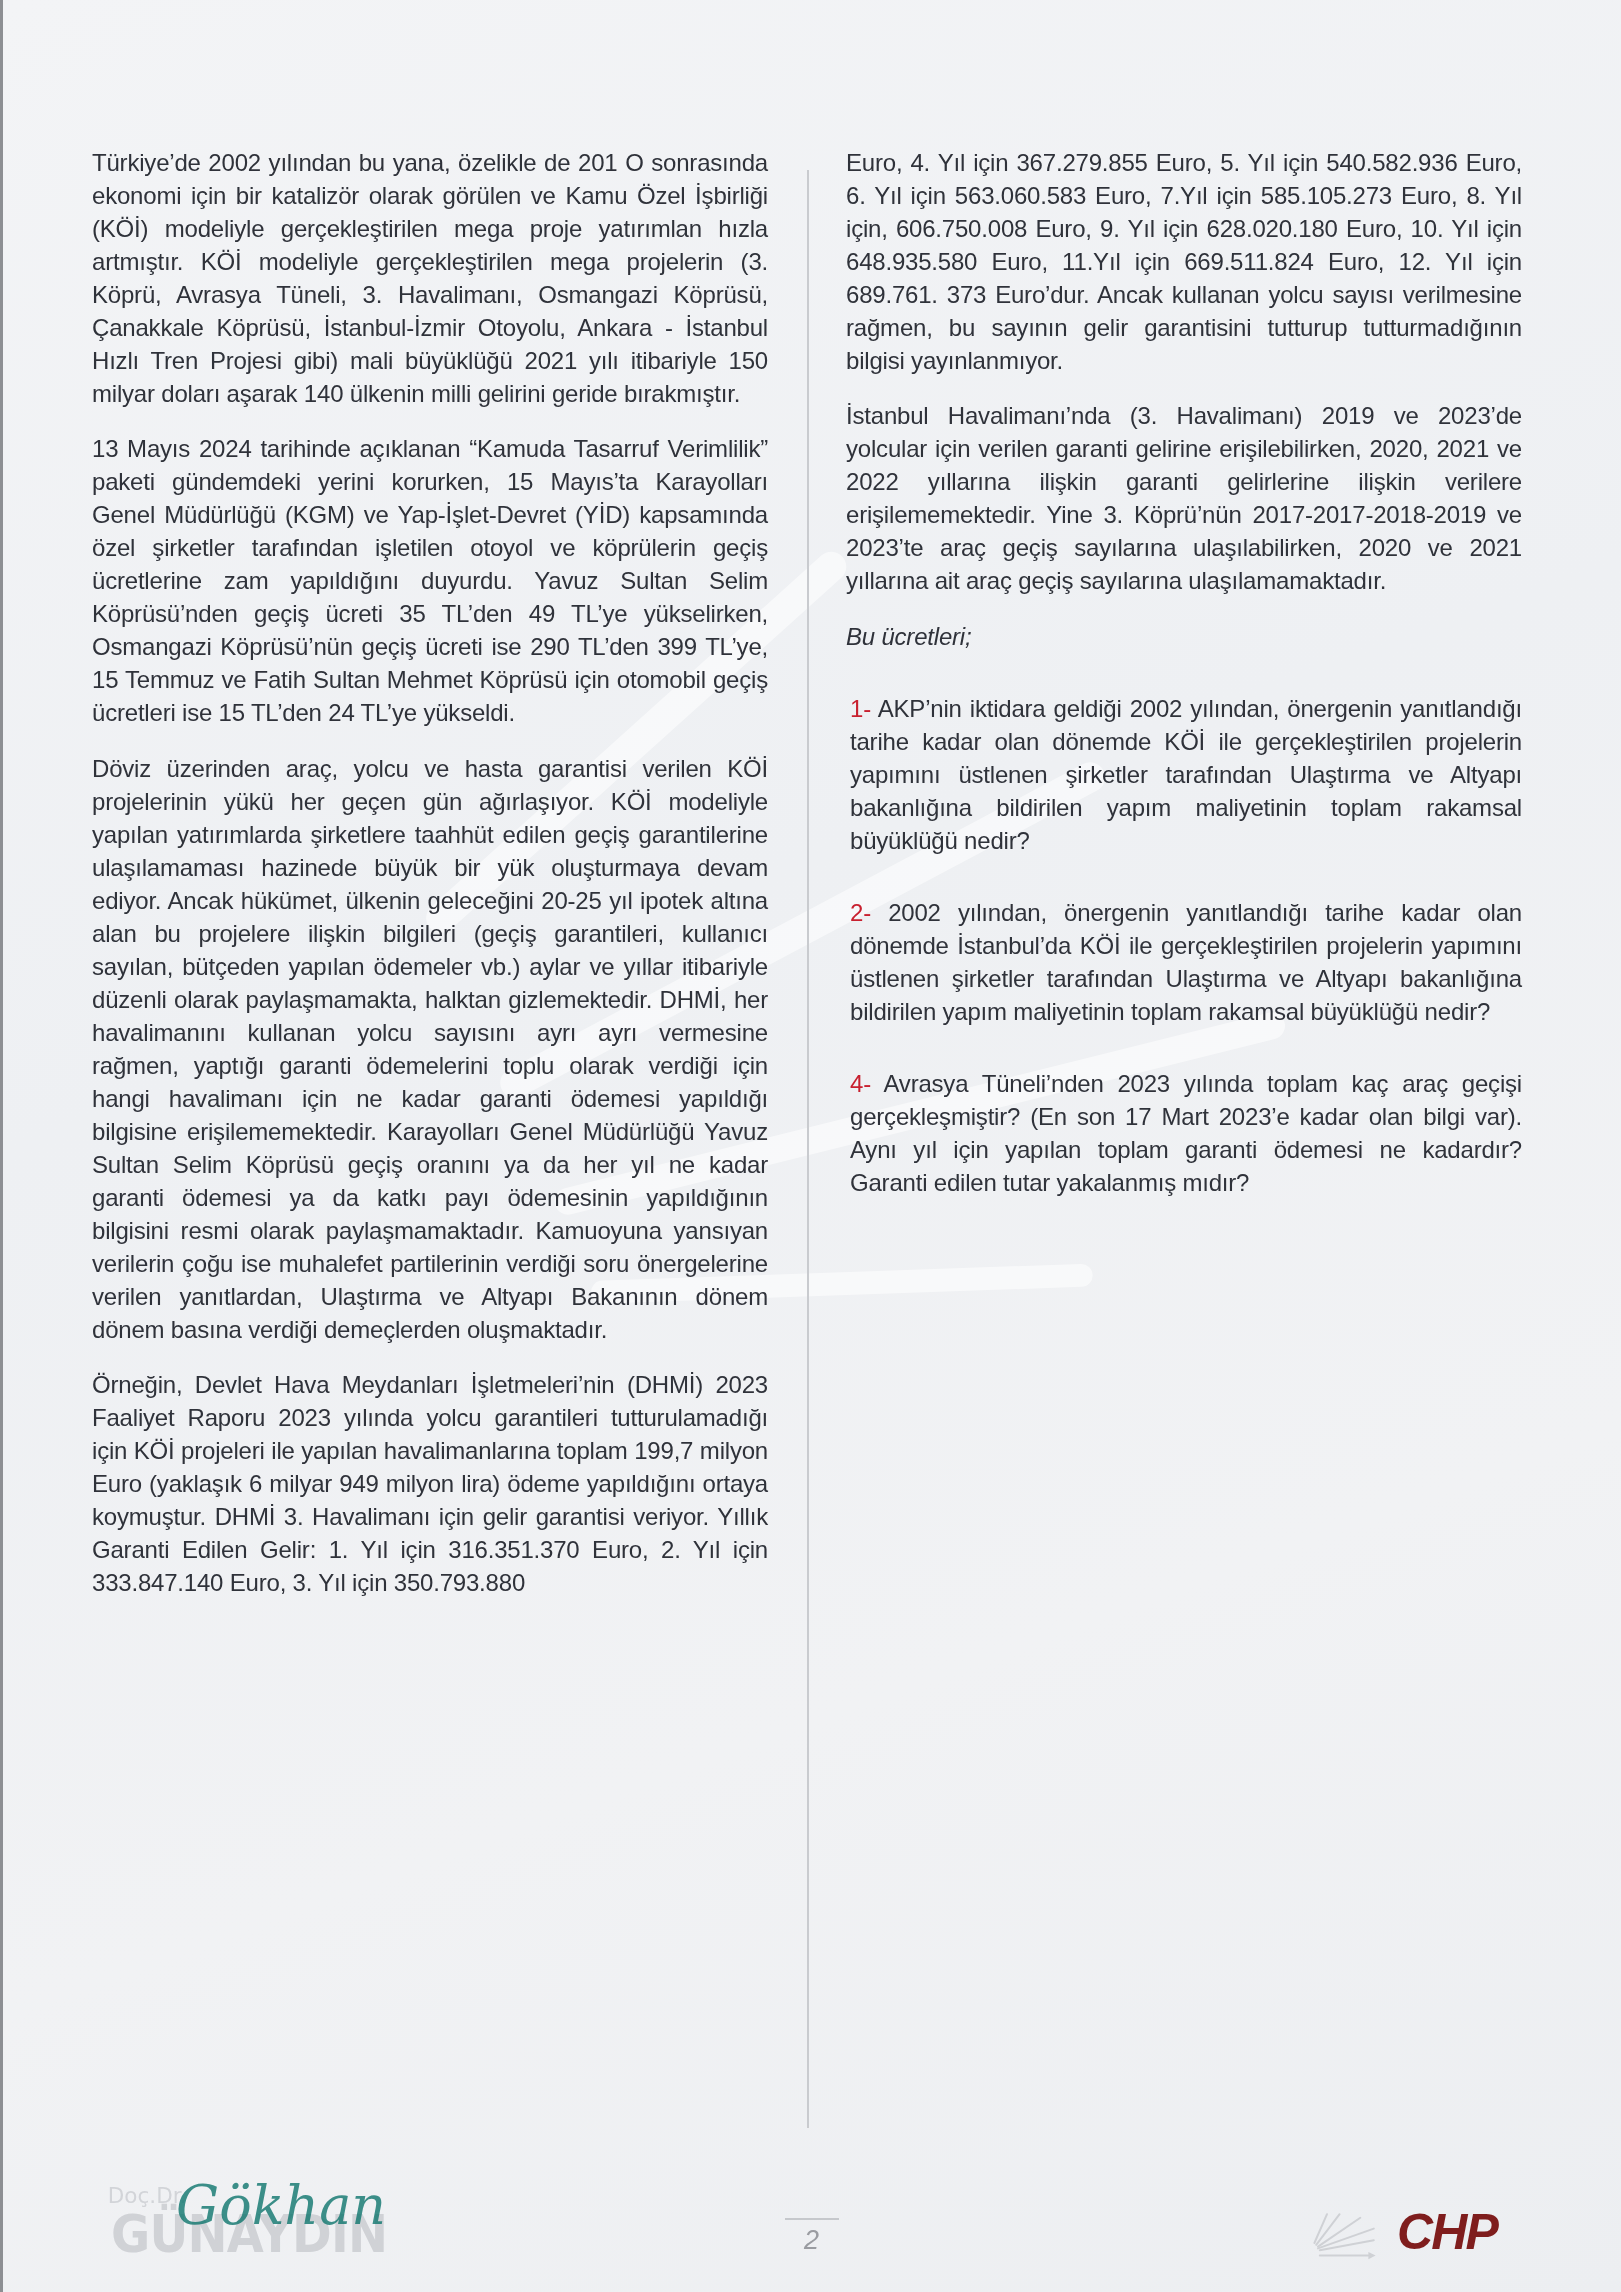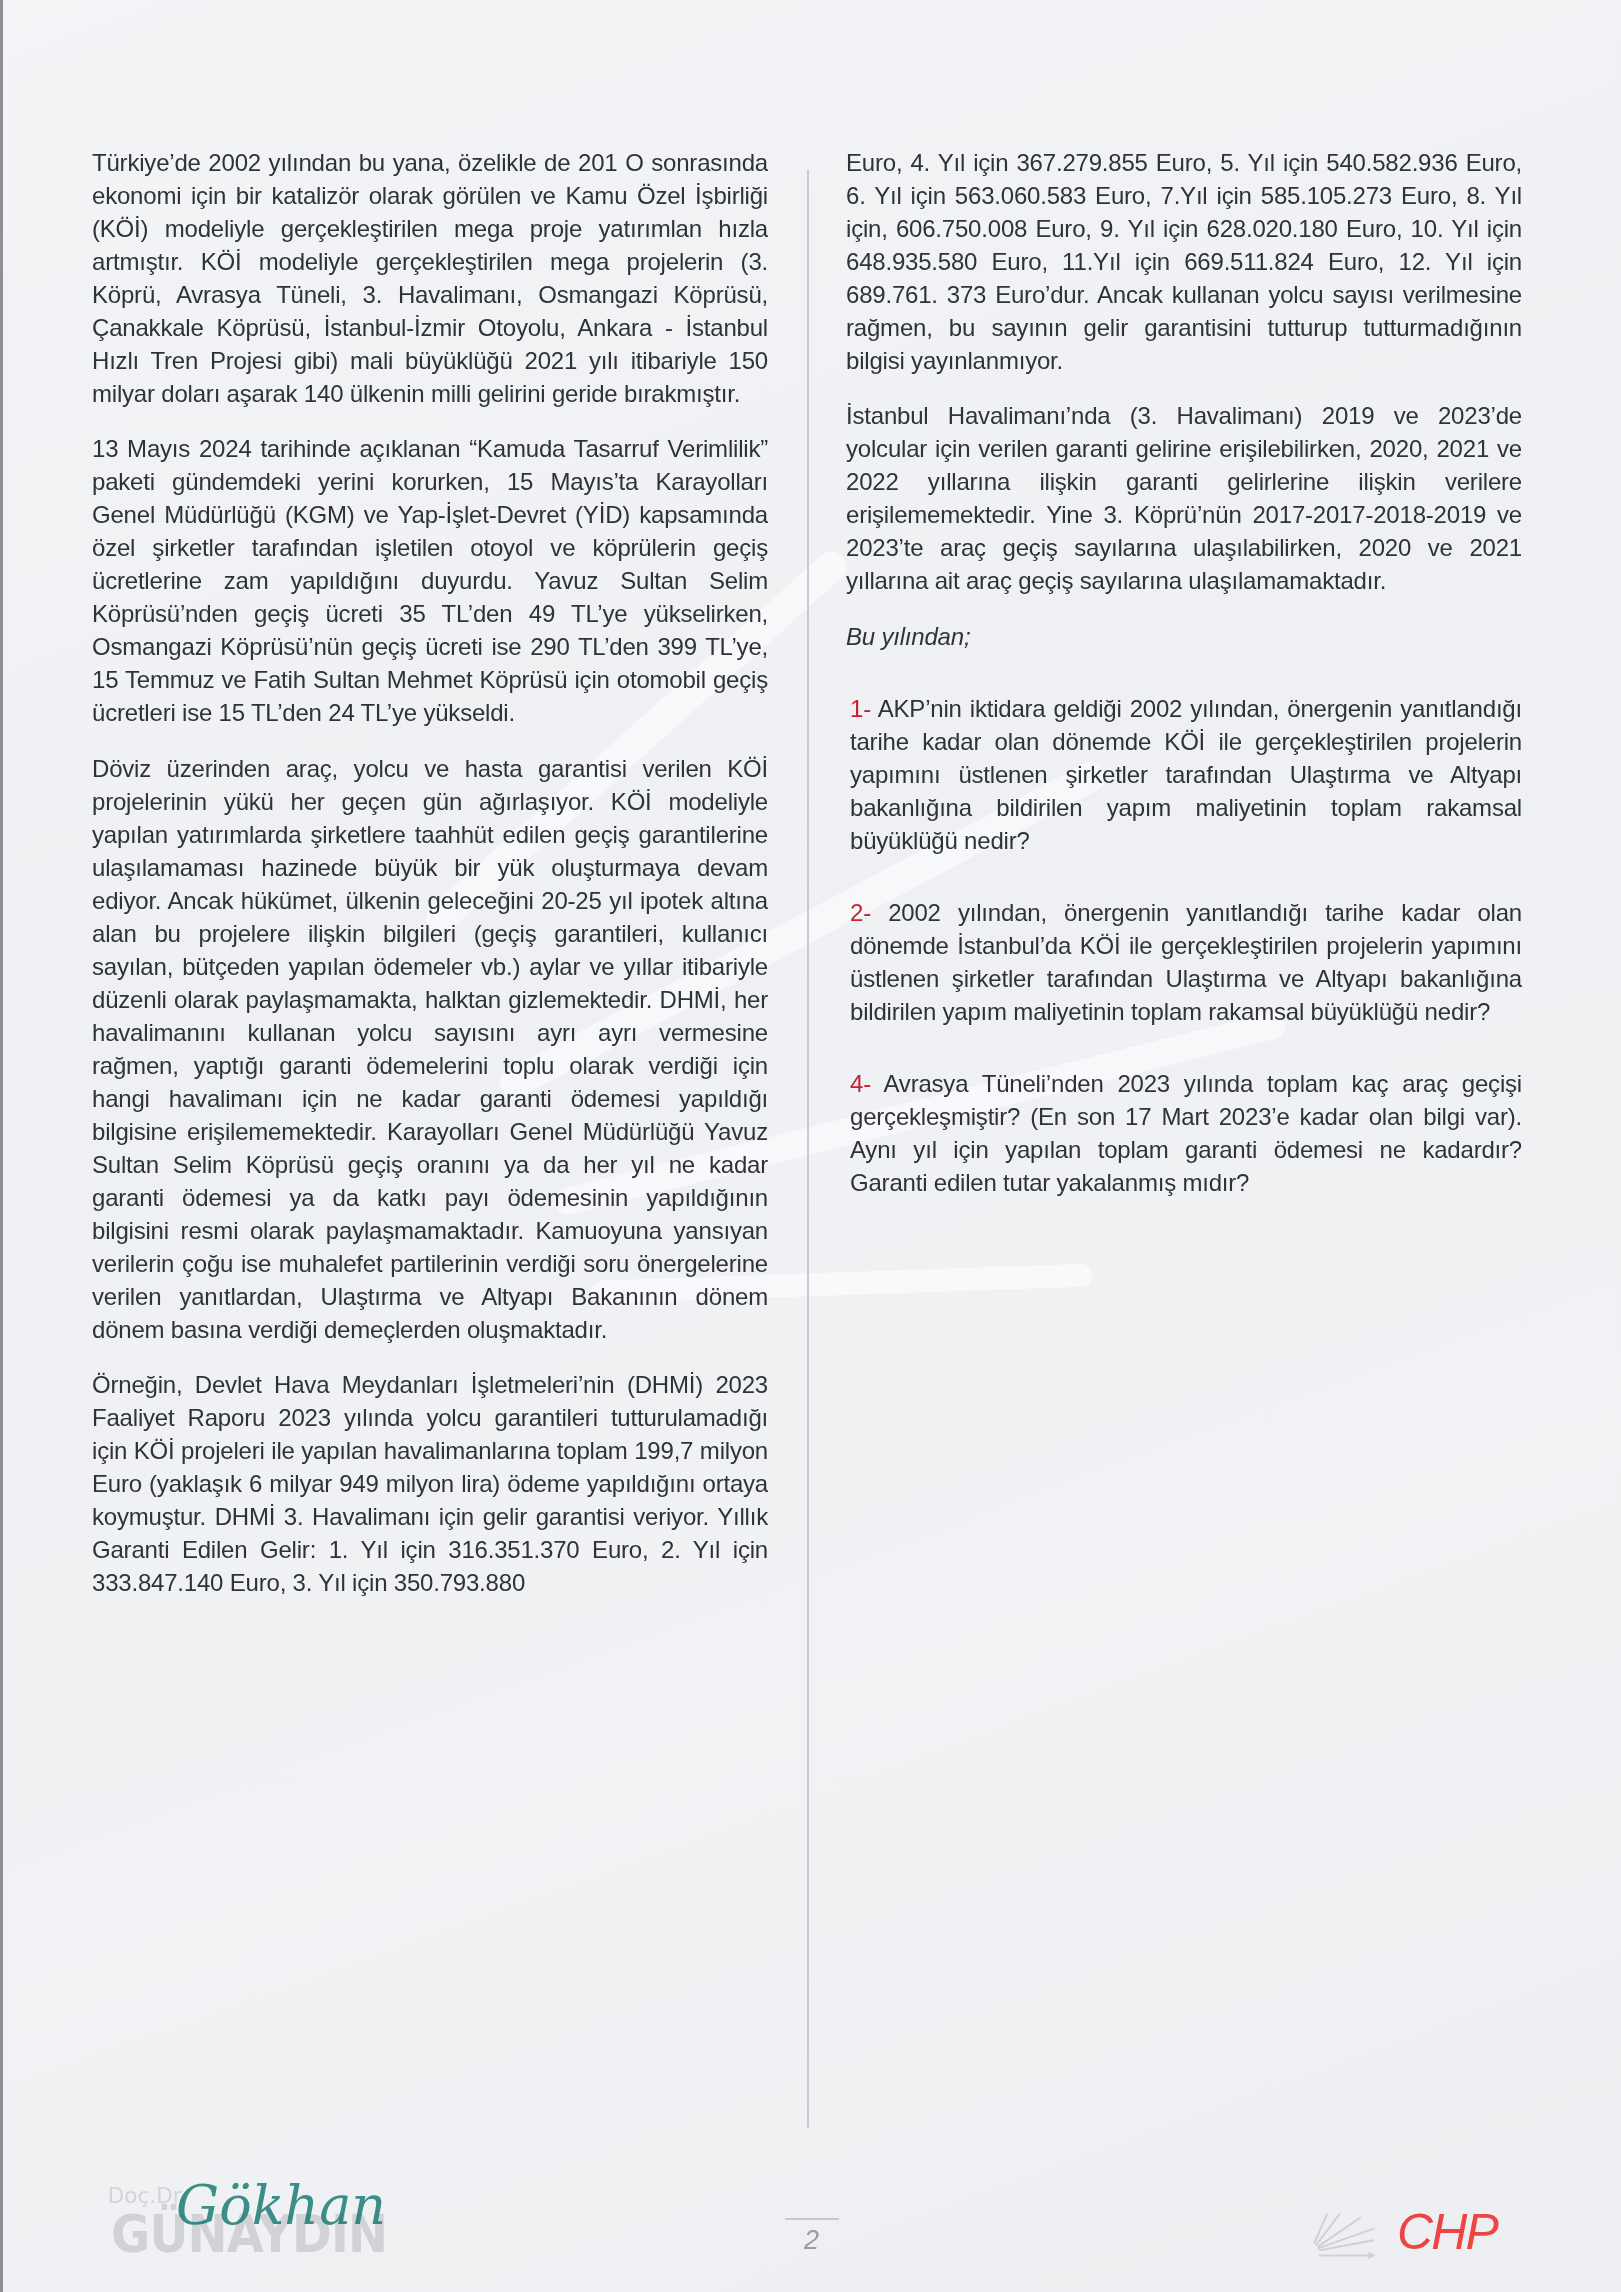"Bu yılından;" p.italic { text: yılından -> ücretleri }
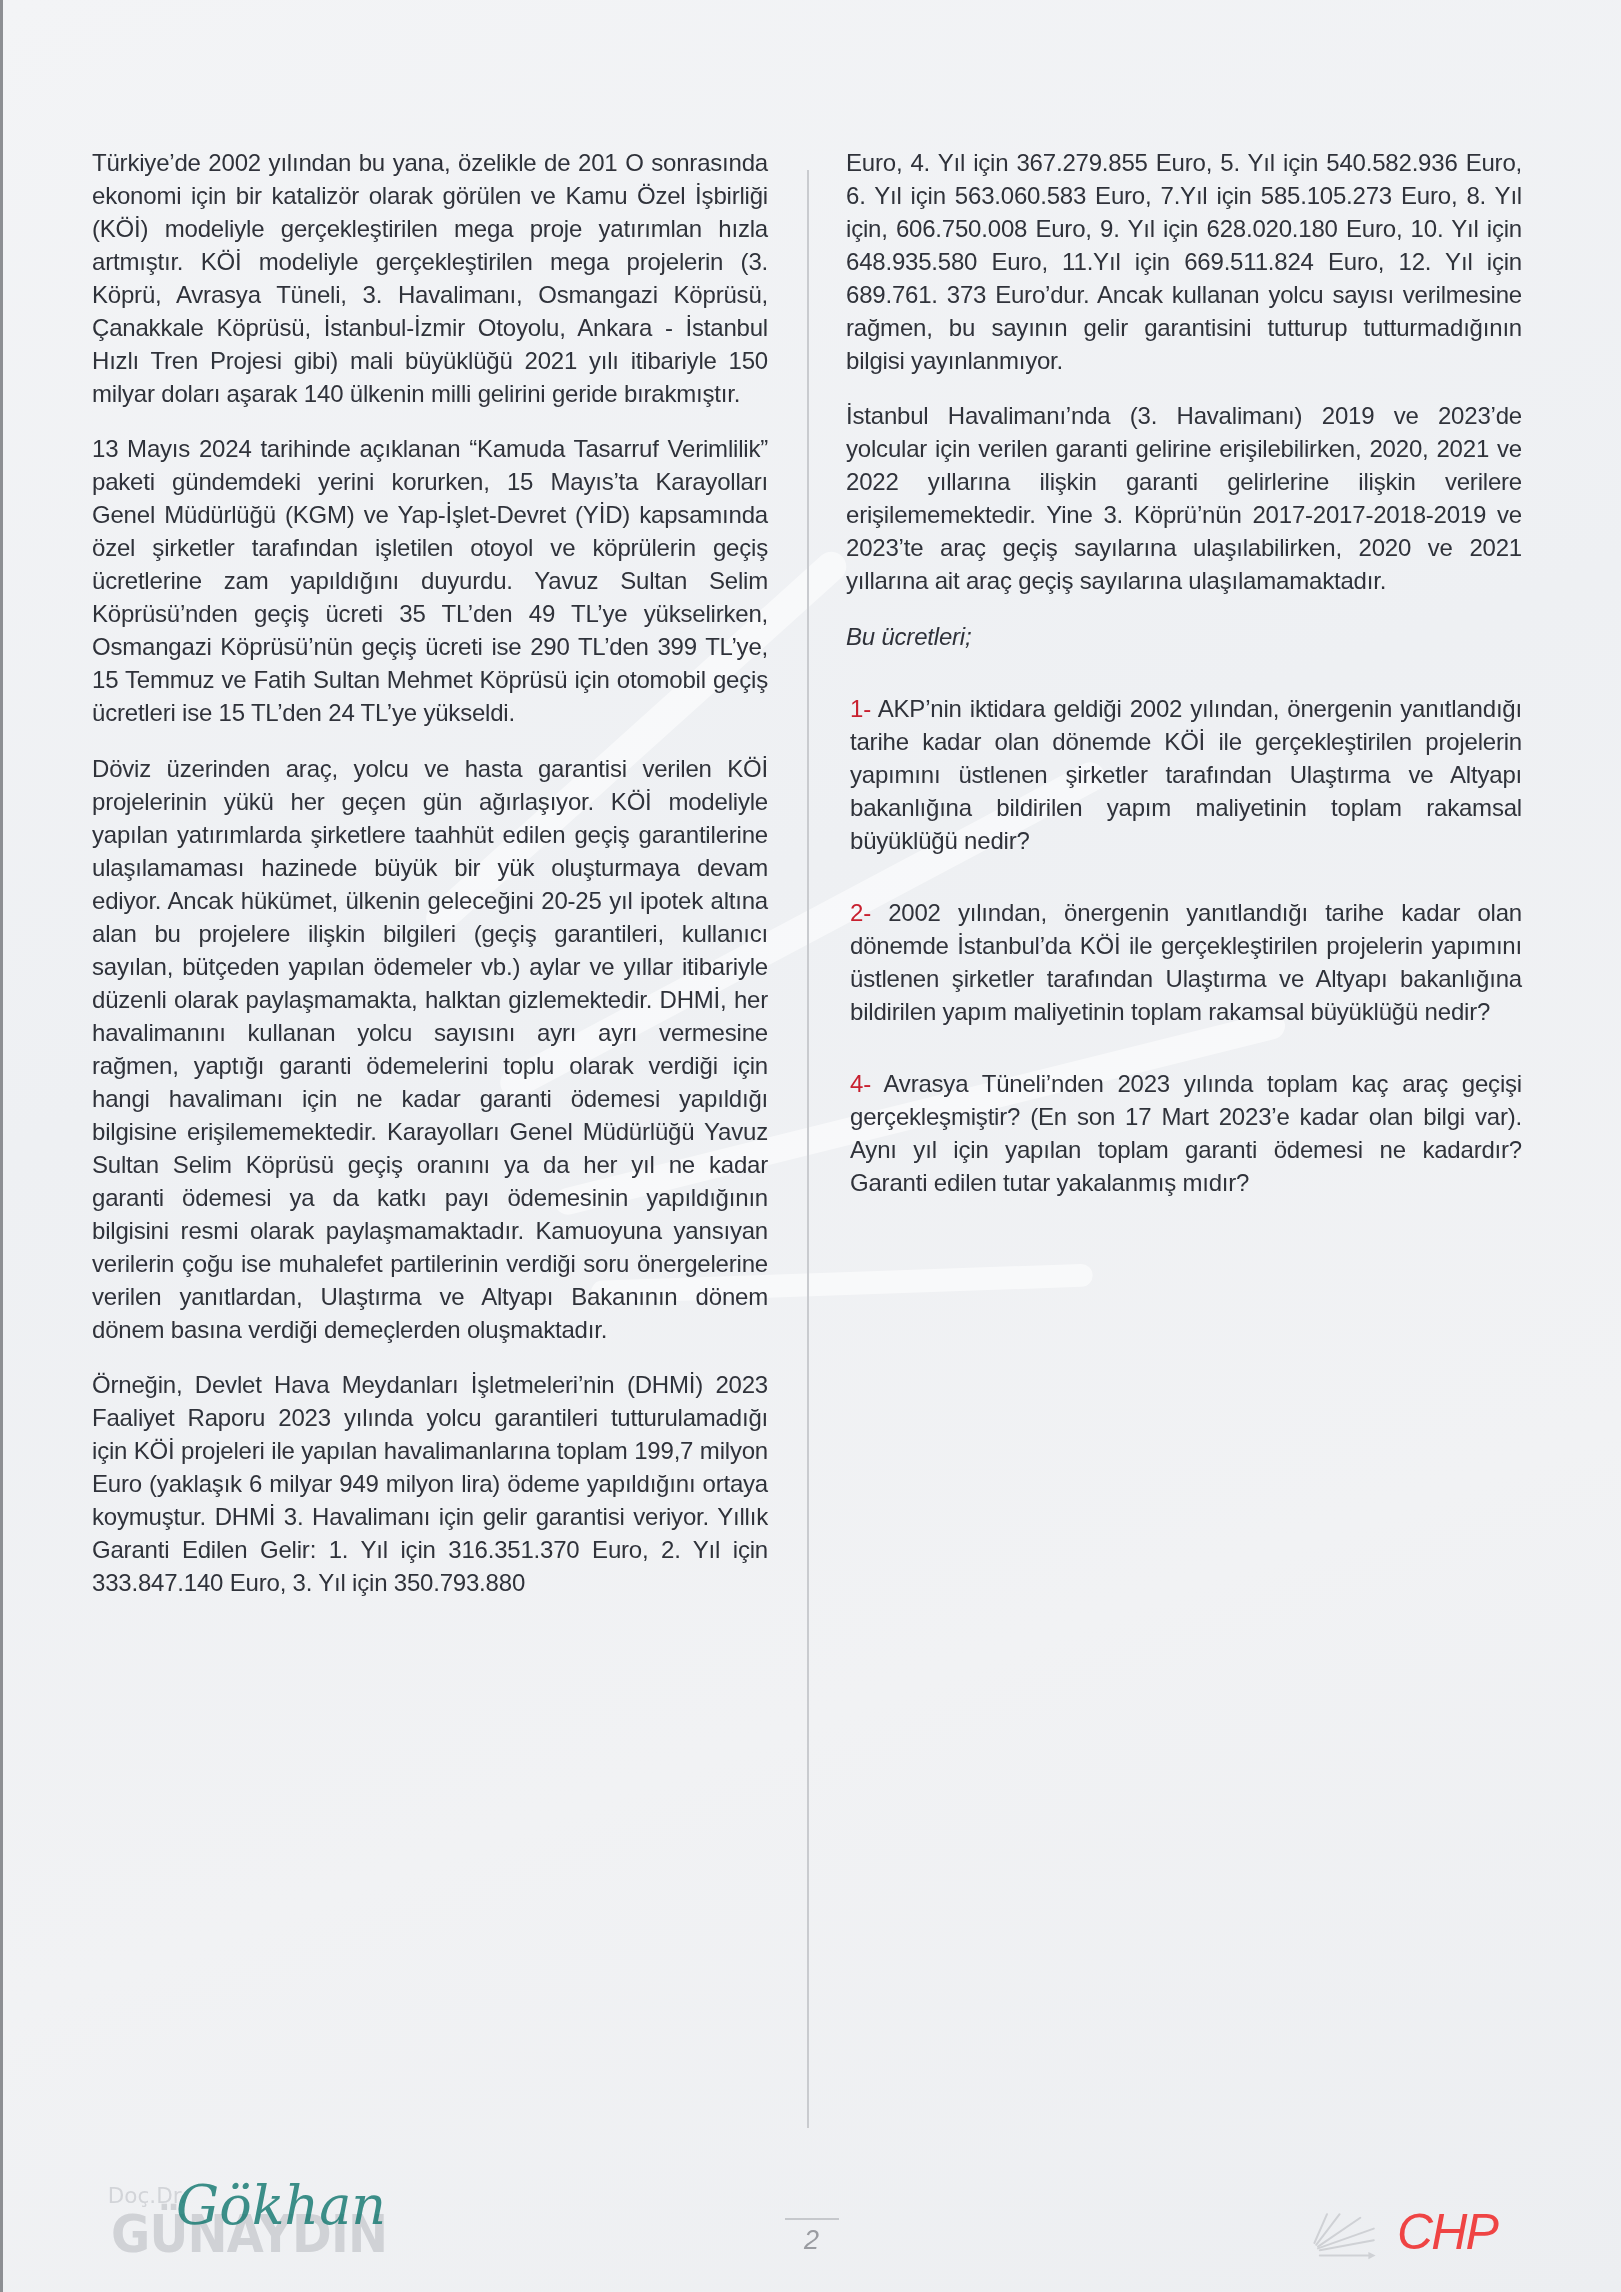"CHP" .chp-text { color: #ef4444 -> #7f1d1d; font-weight: normal -> bold }
